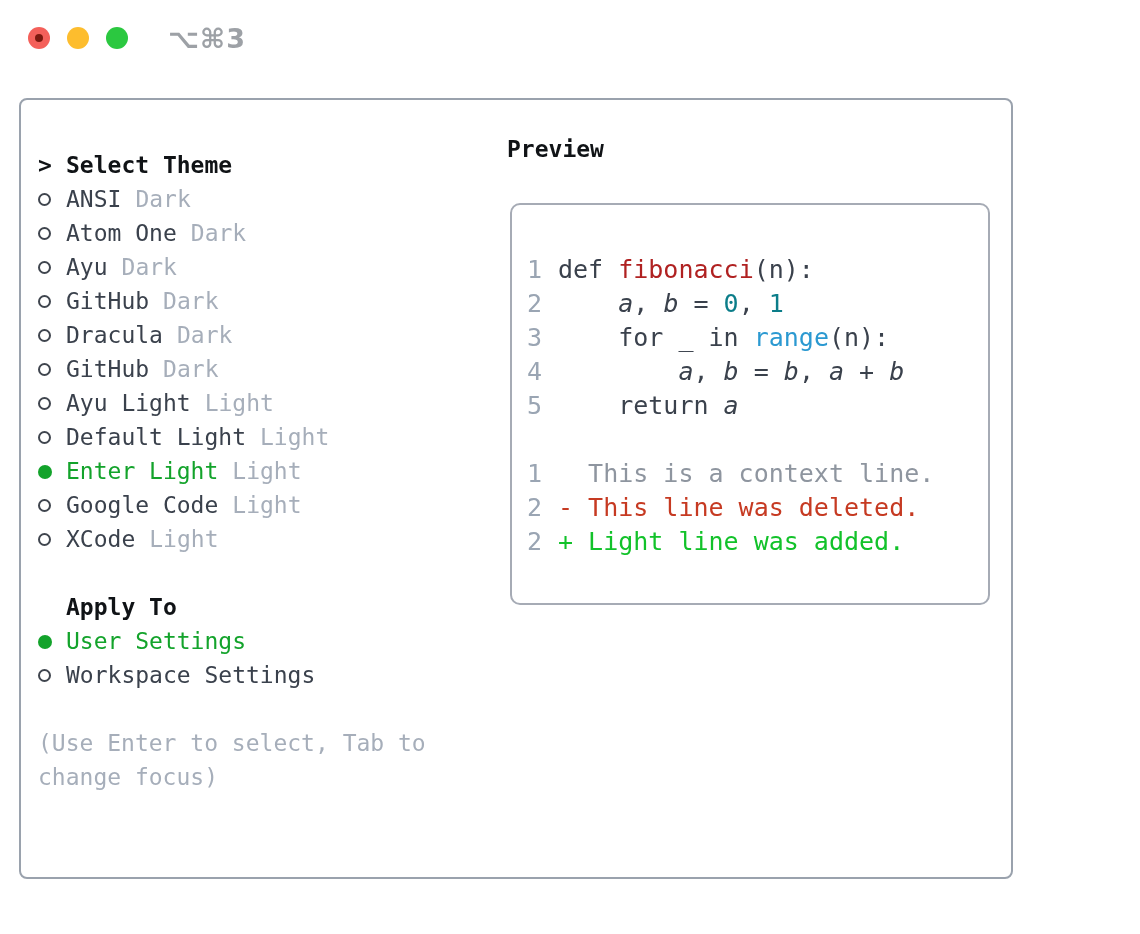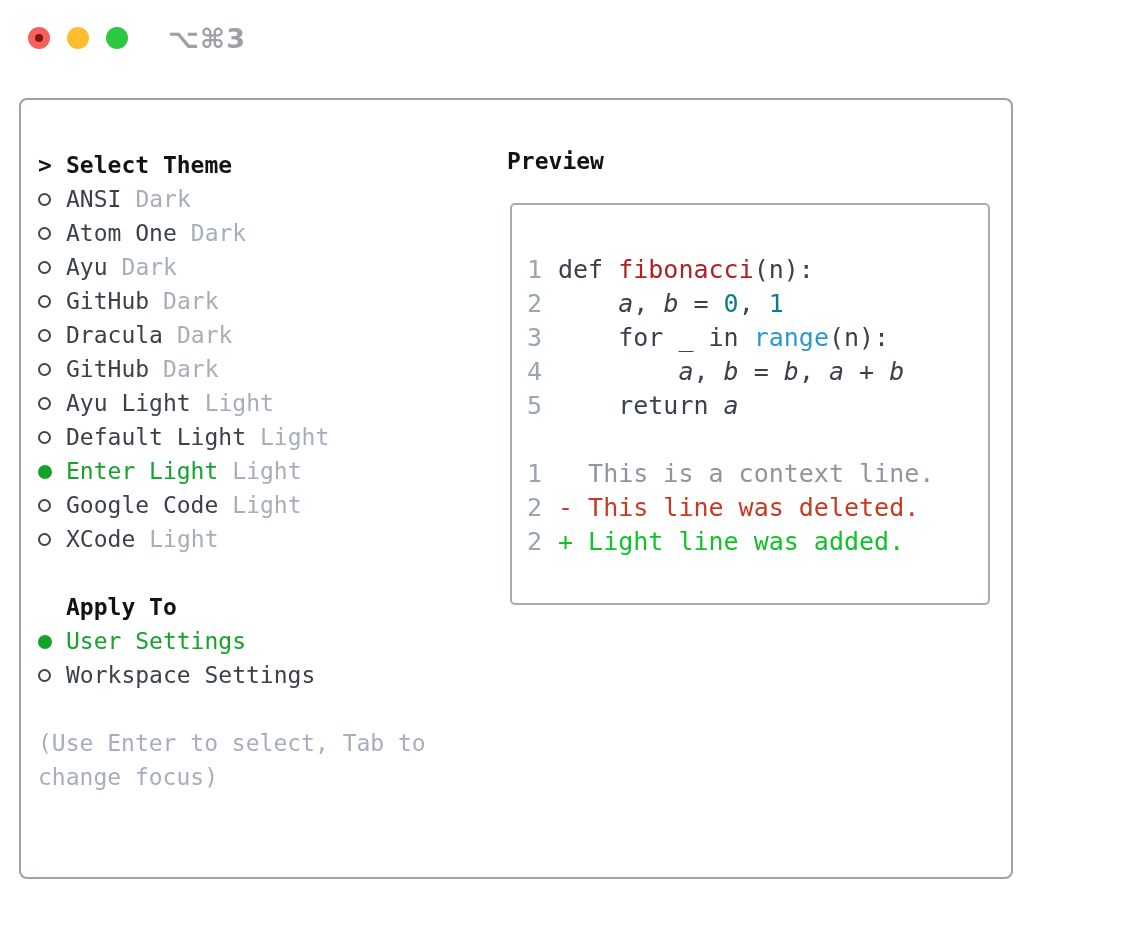"Preview" .preview-title { top: 44px -> 32px }
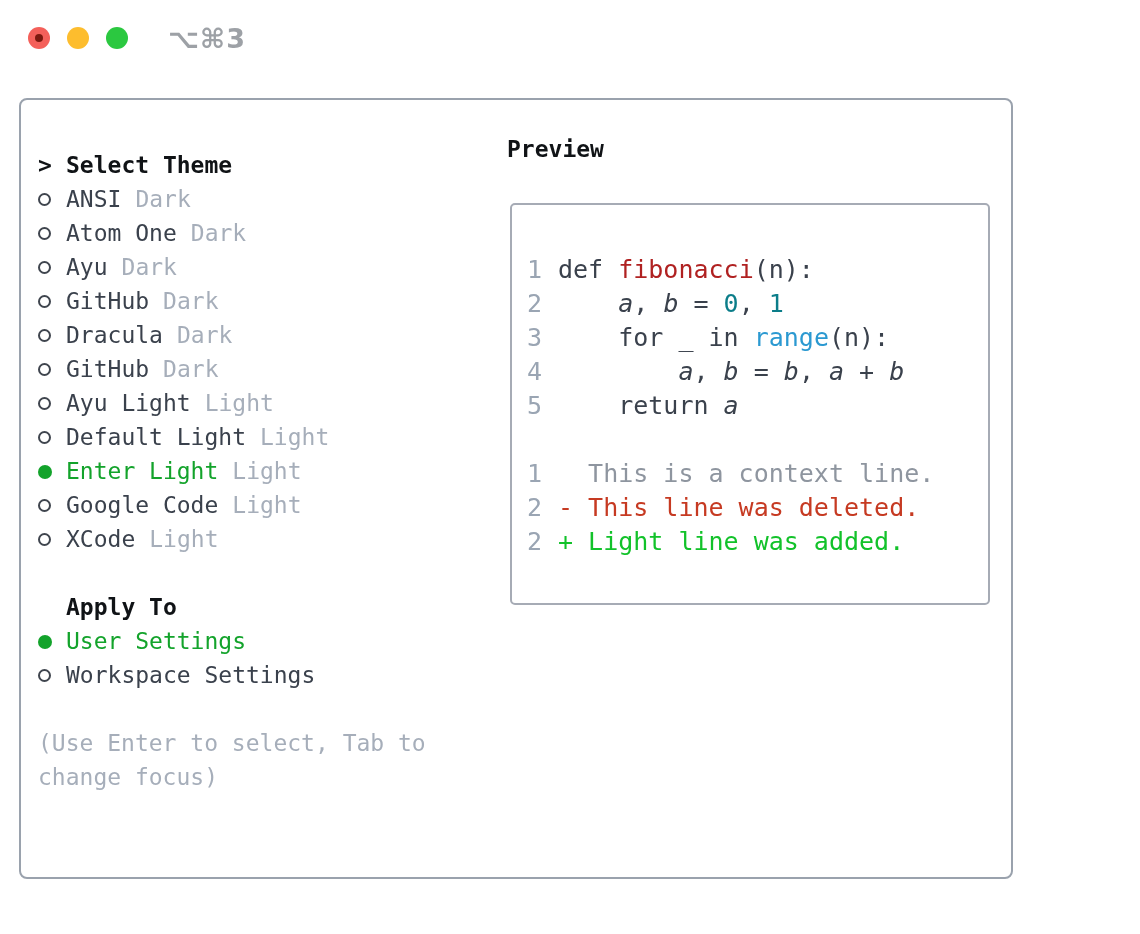"1 def fibonacci(n):" .preview-box { border-radius: 5px -> 10px }
